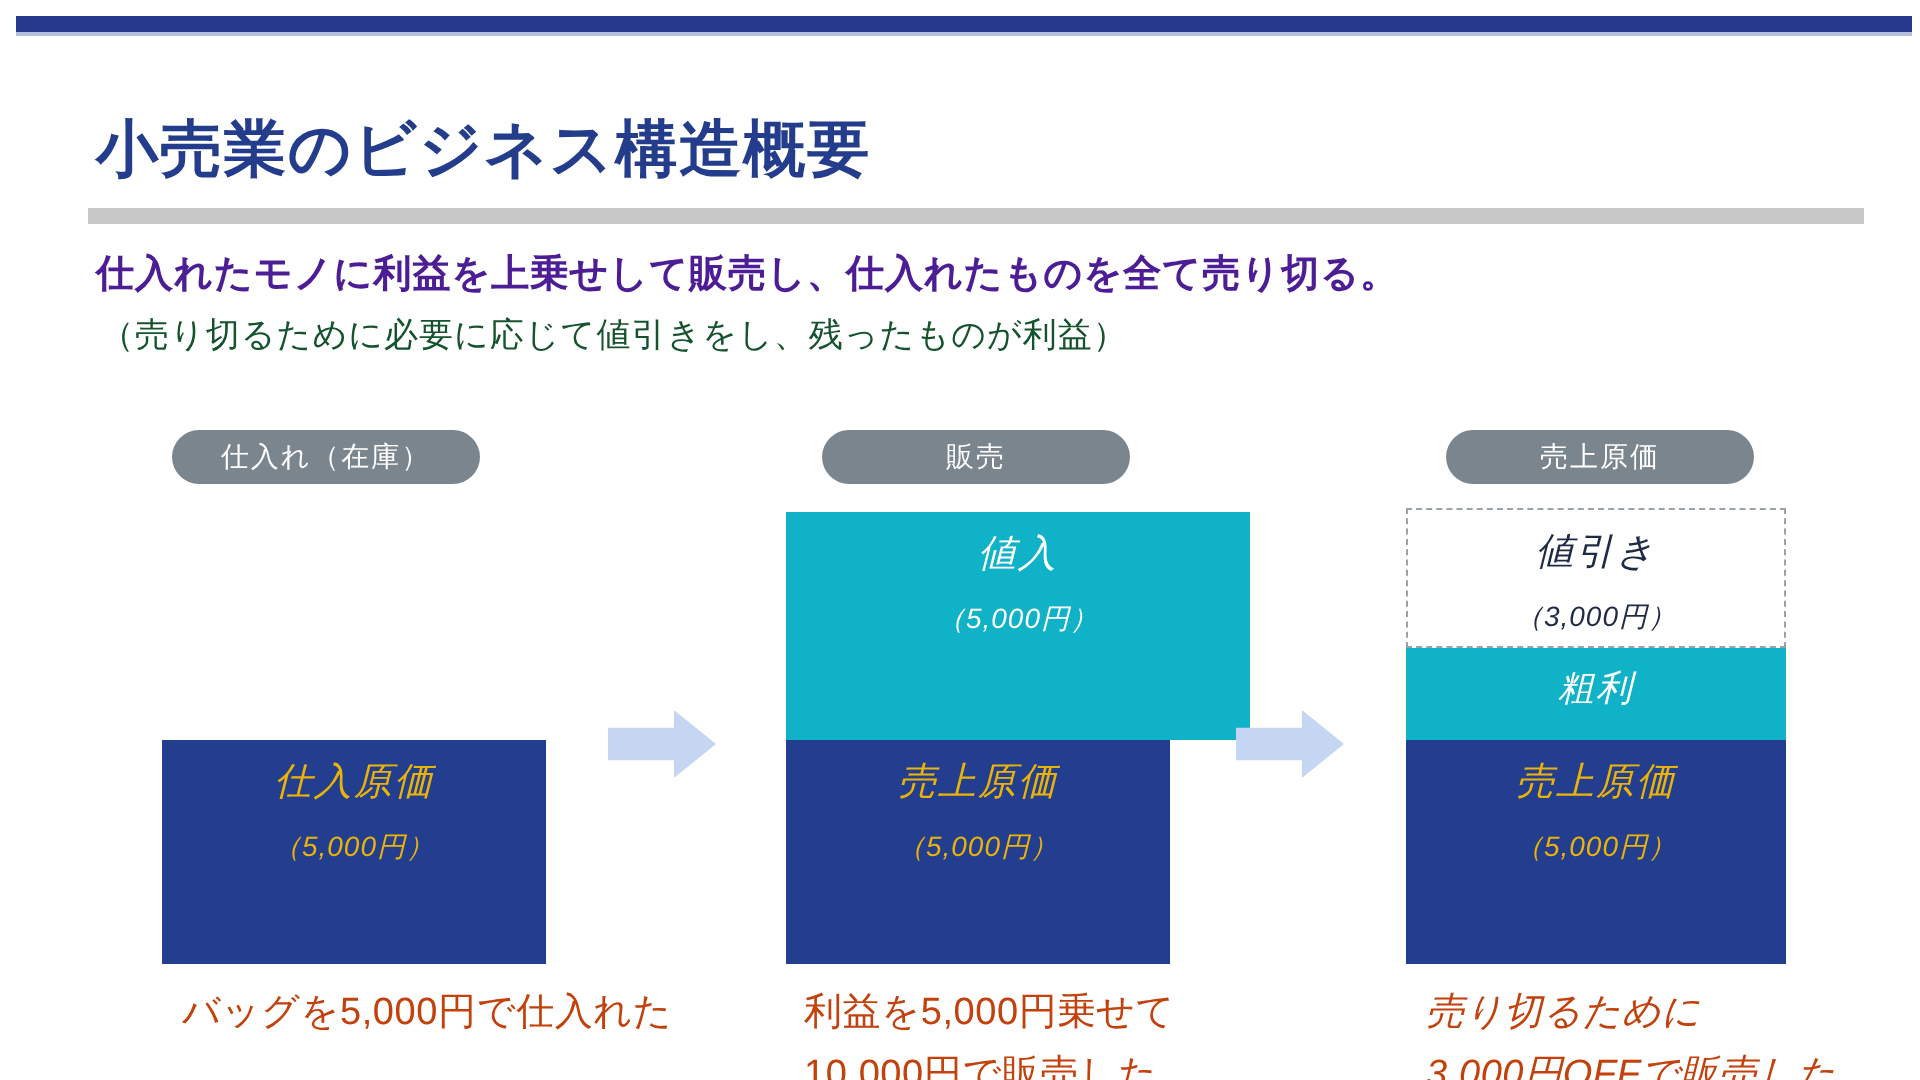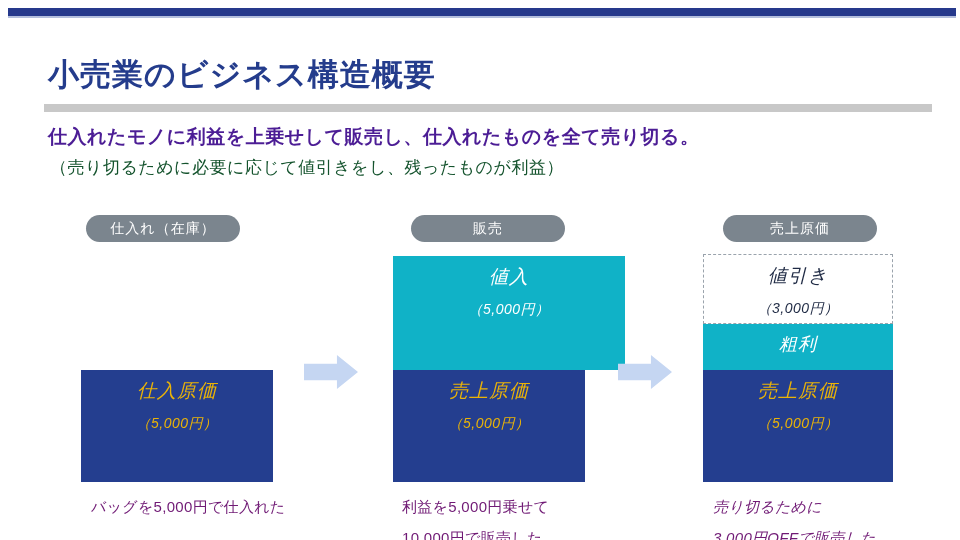"バッグを5,000円で仕入れた" .caption { color: #701a75 -> #c2410c; font-size: 15px -> 19px }
